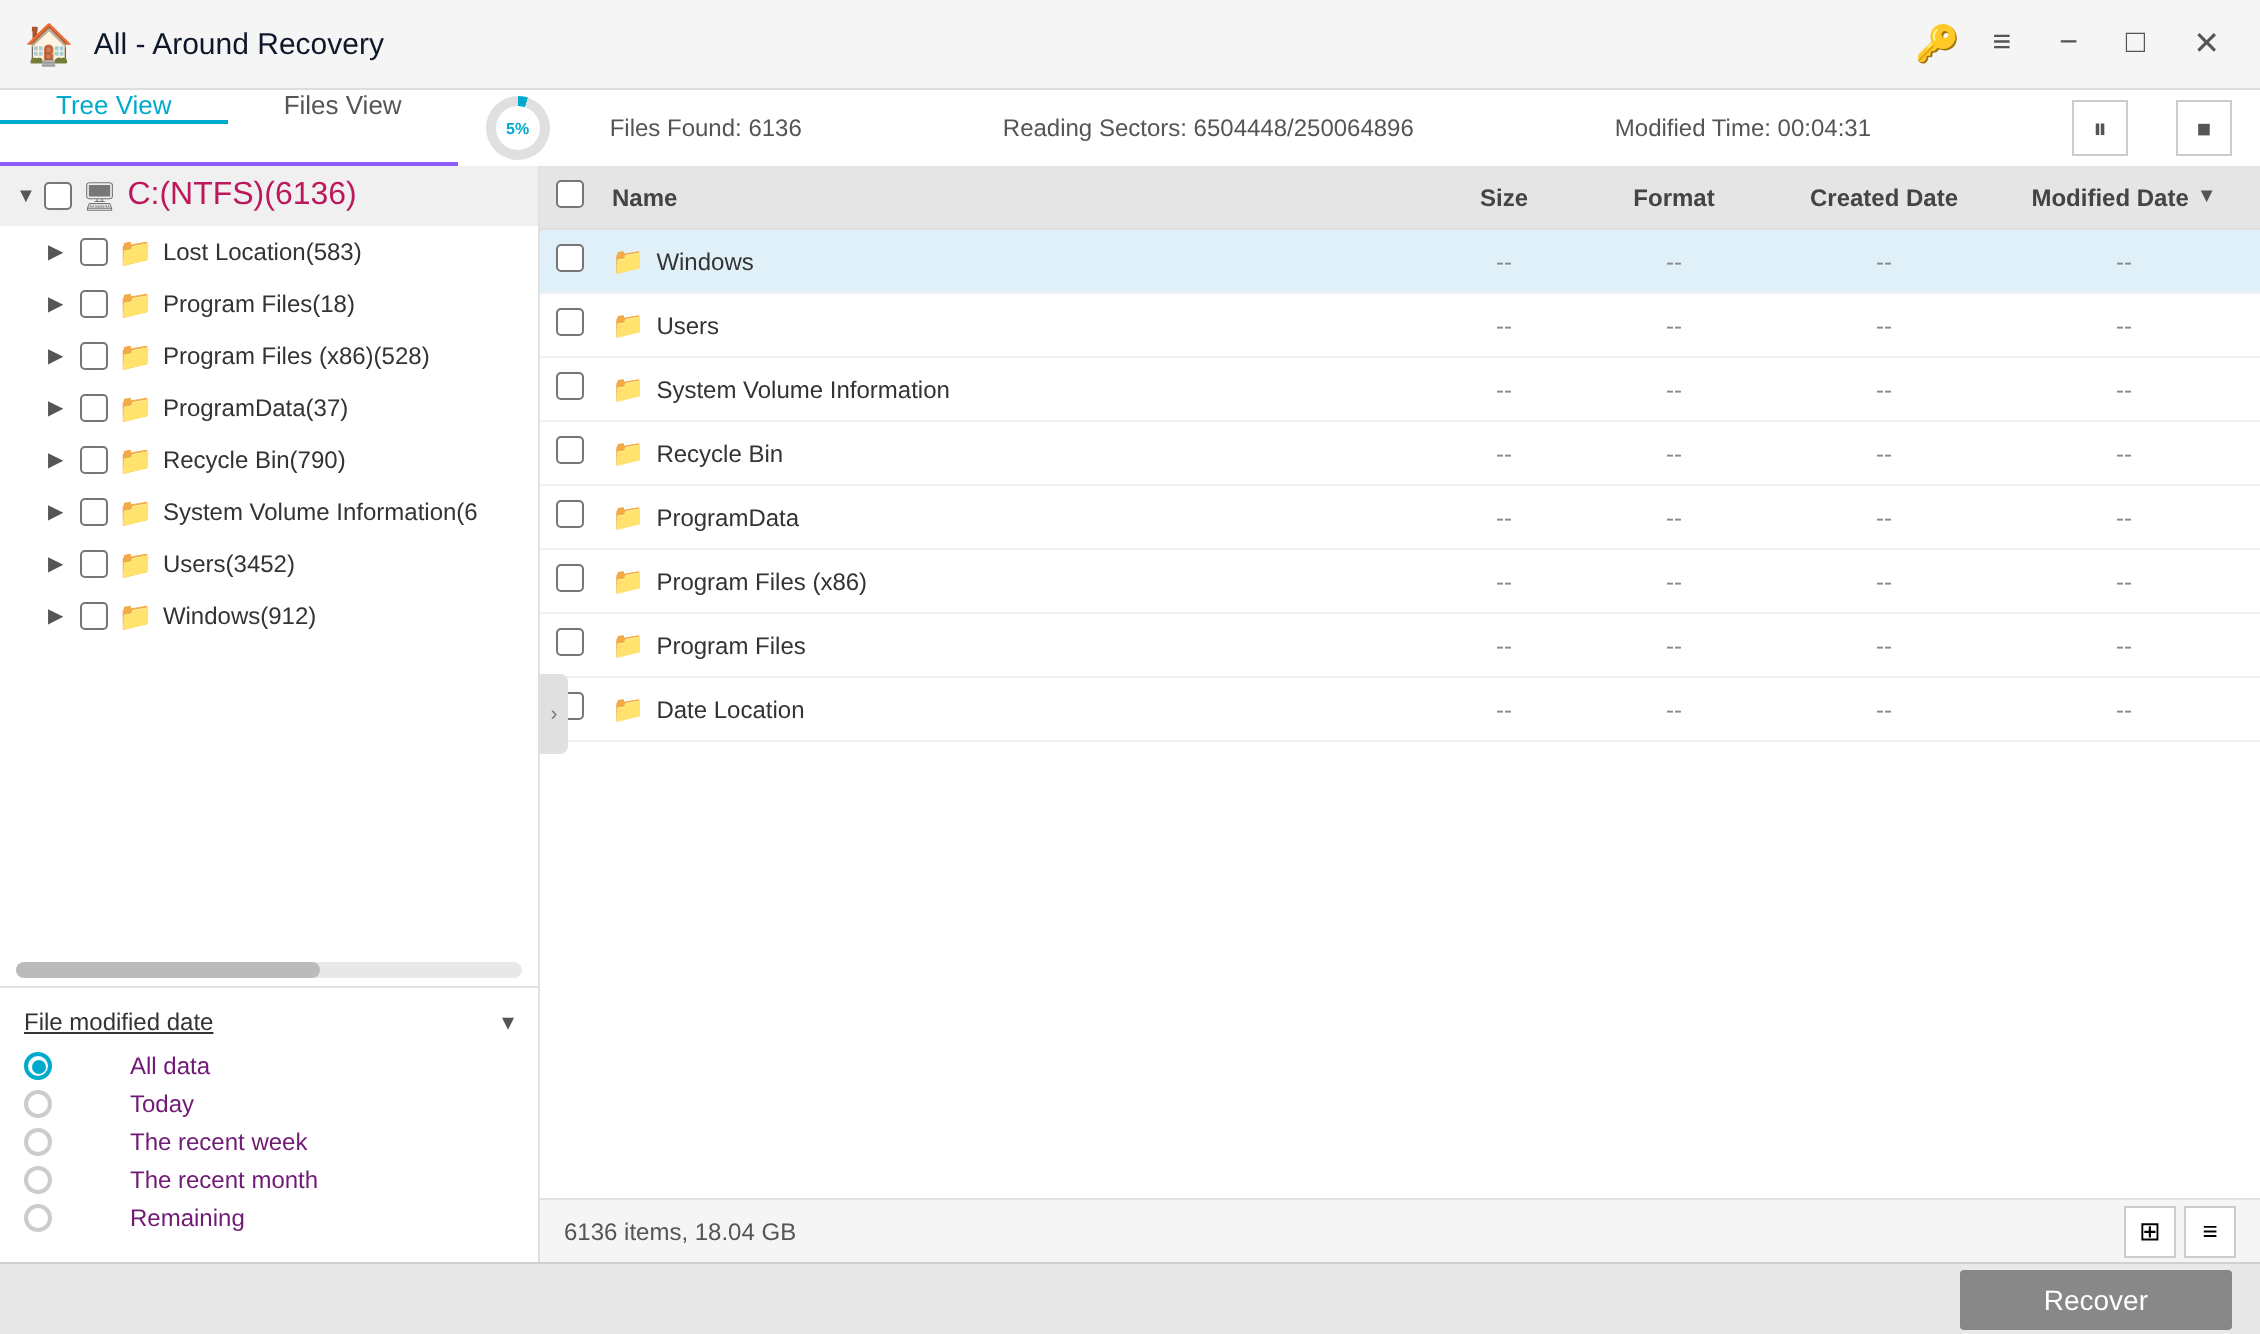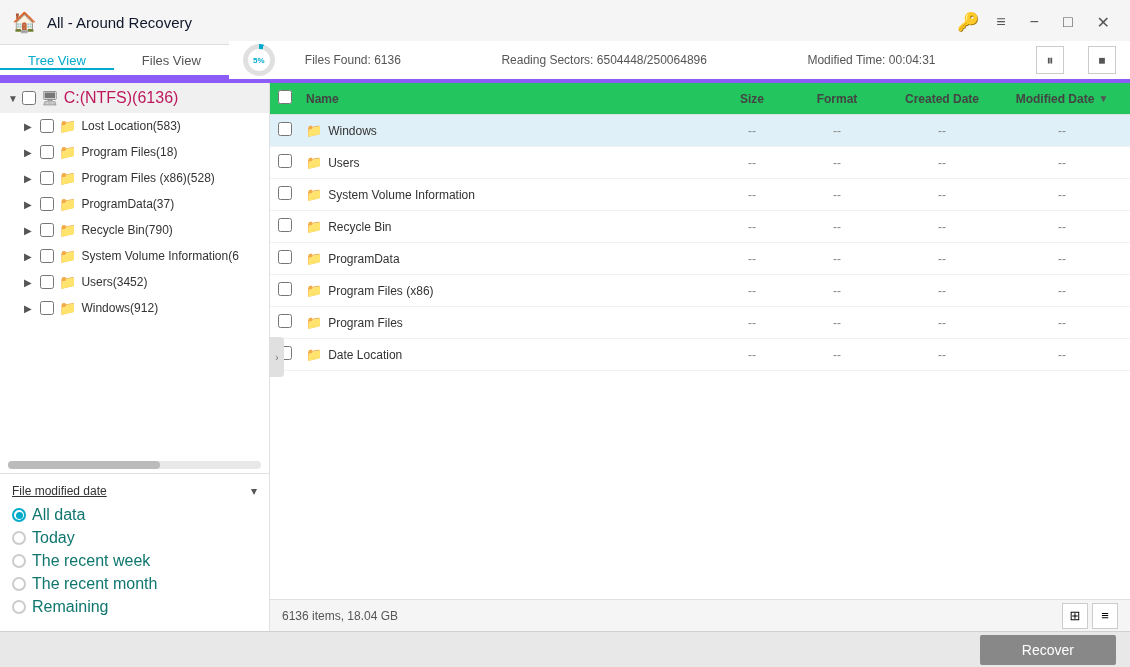"Tree View" .tab-bar { align-items: center -> flex-start; border-bottom: 8px solid #8b5cf6 -> 2px solid #8b5cf6 }
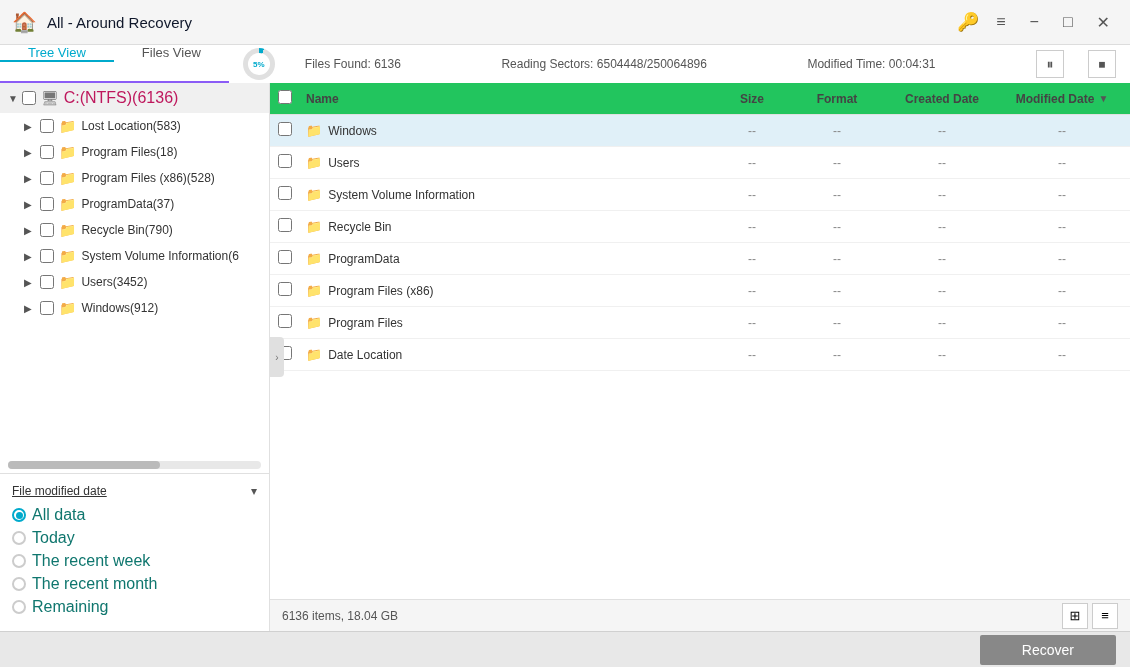"Name" .file-table-header { background: #22c55e -> #e5e5e5 }
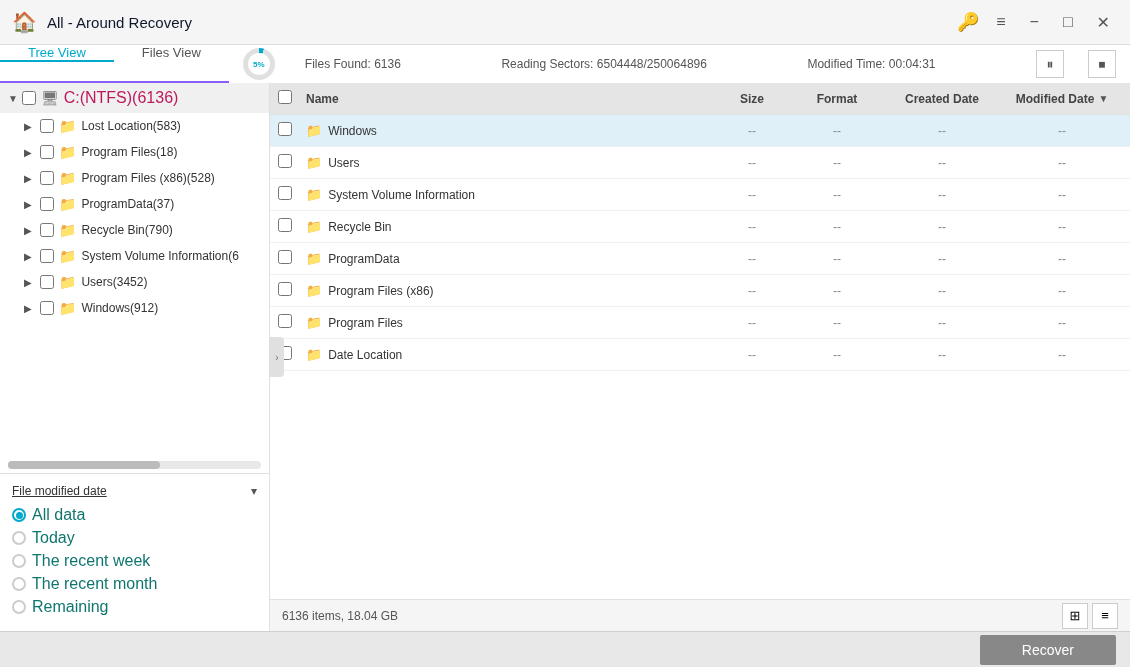"All data" .radio-label { color: #0f766e -> #701a75; font-size: 16px -> 12px; margin-left: none -> 33px }
